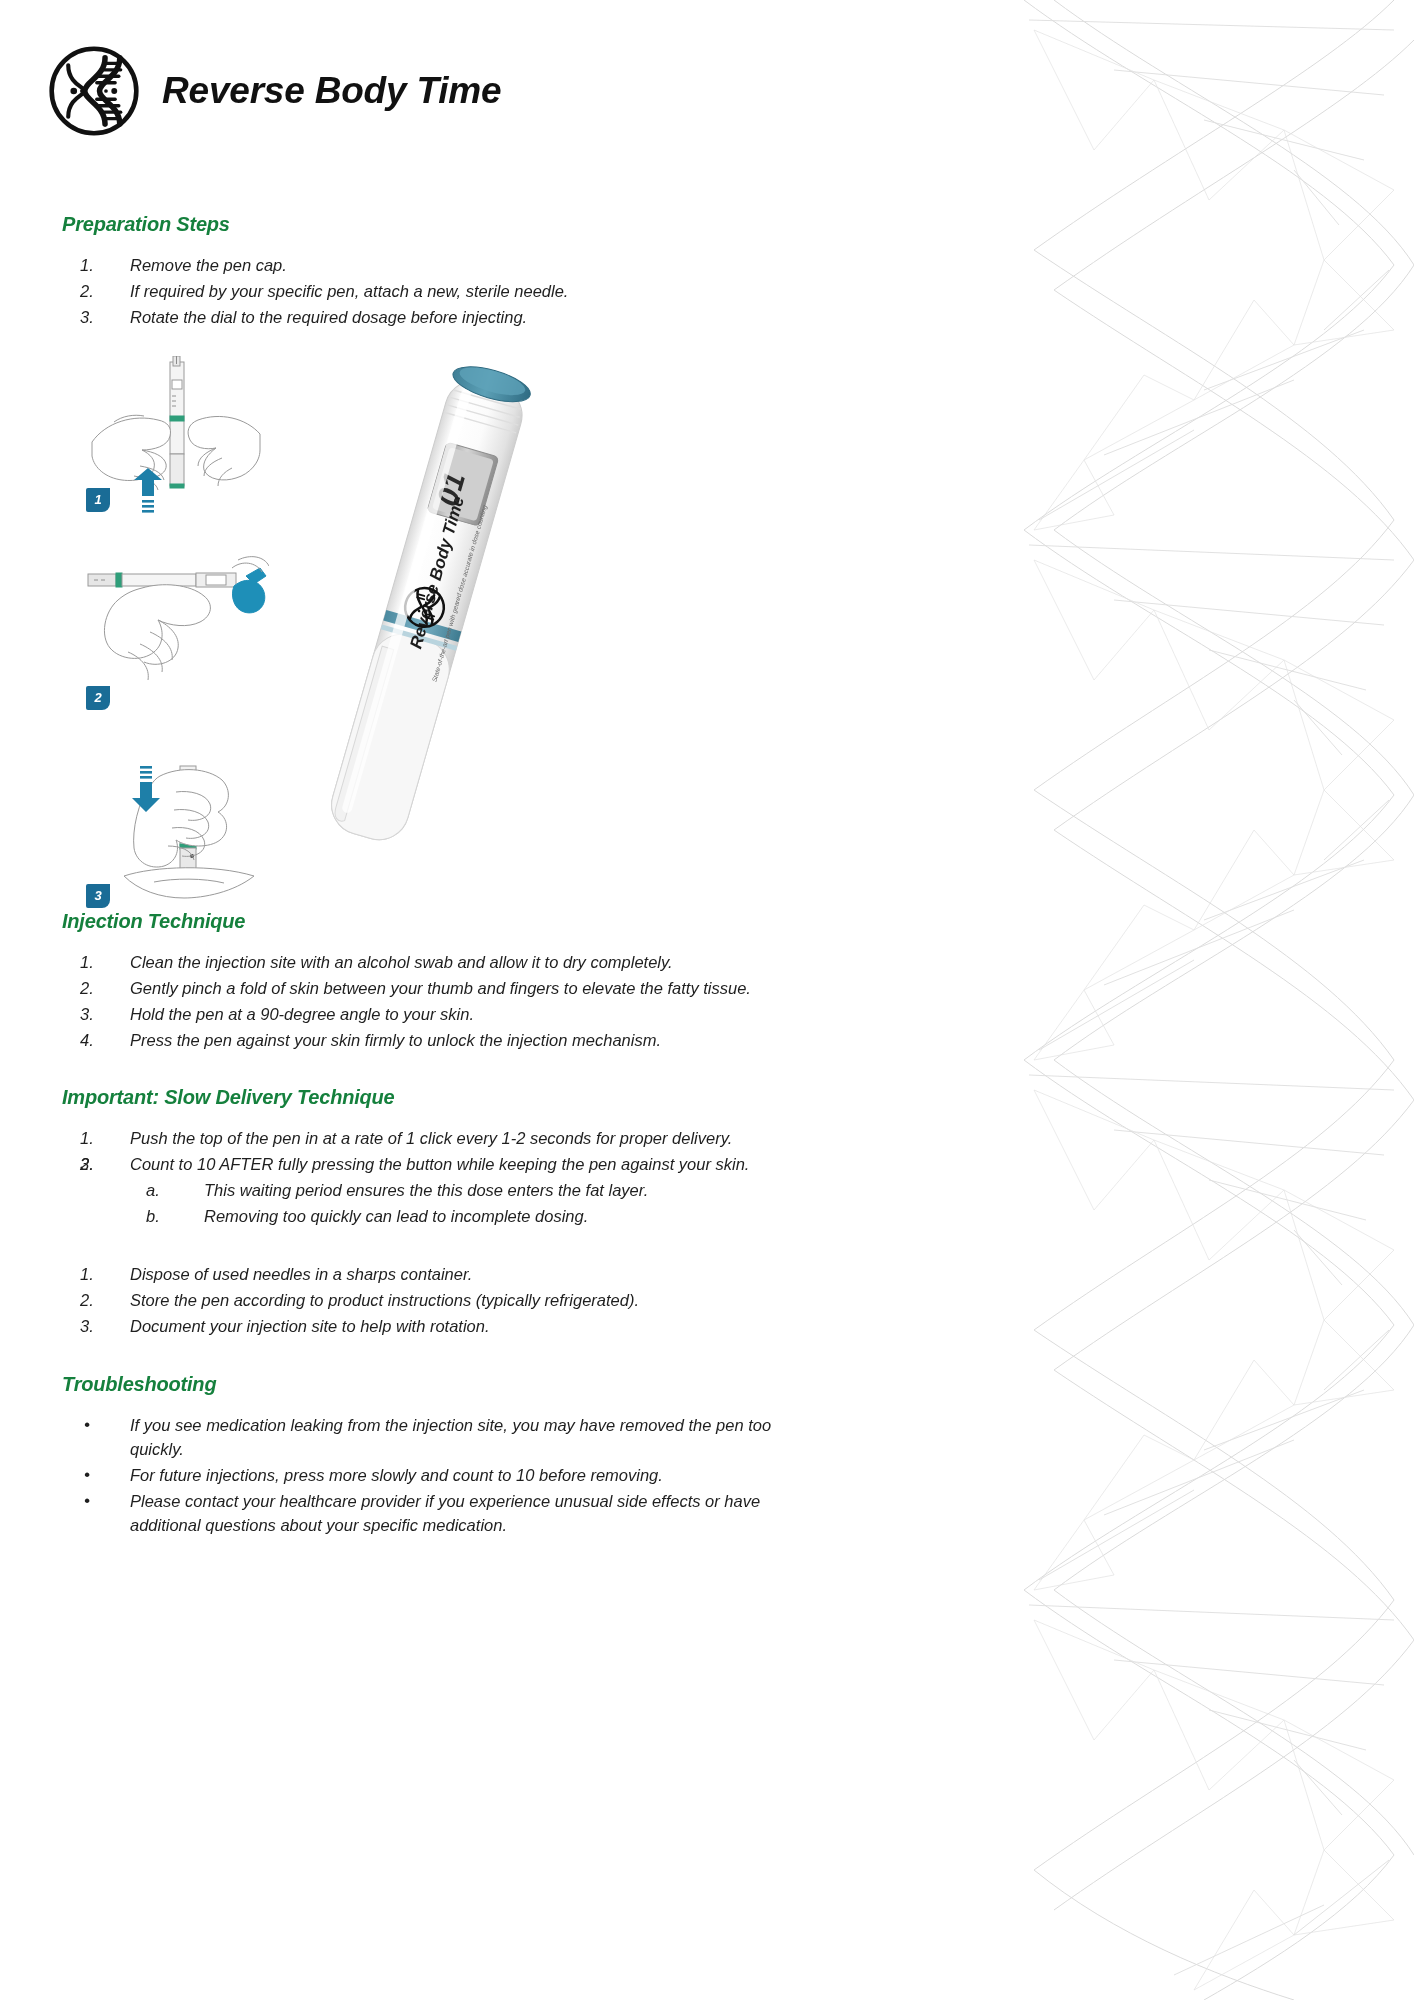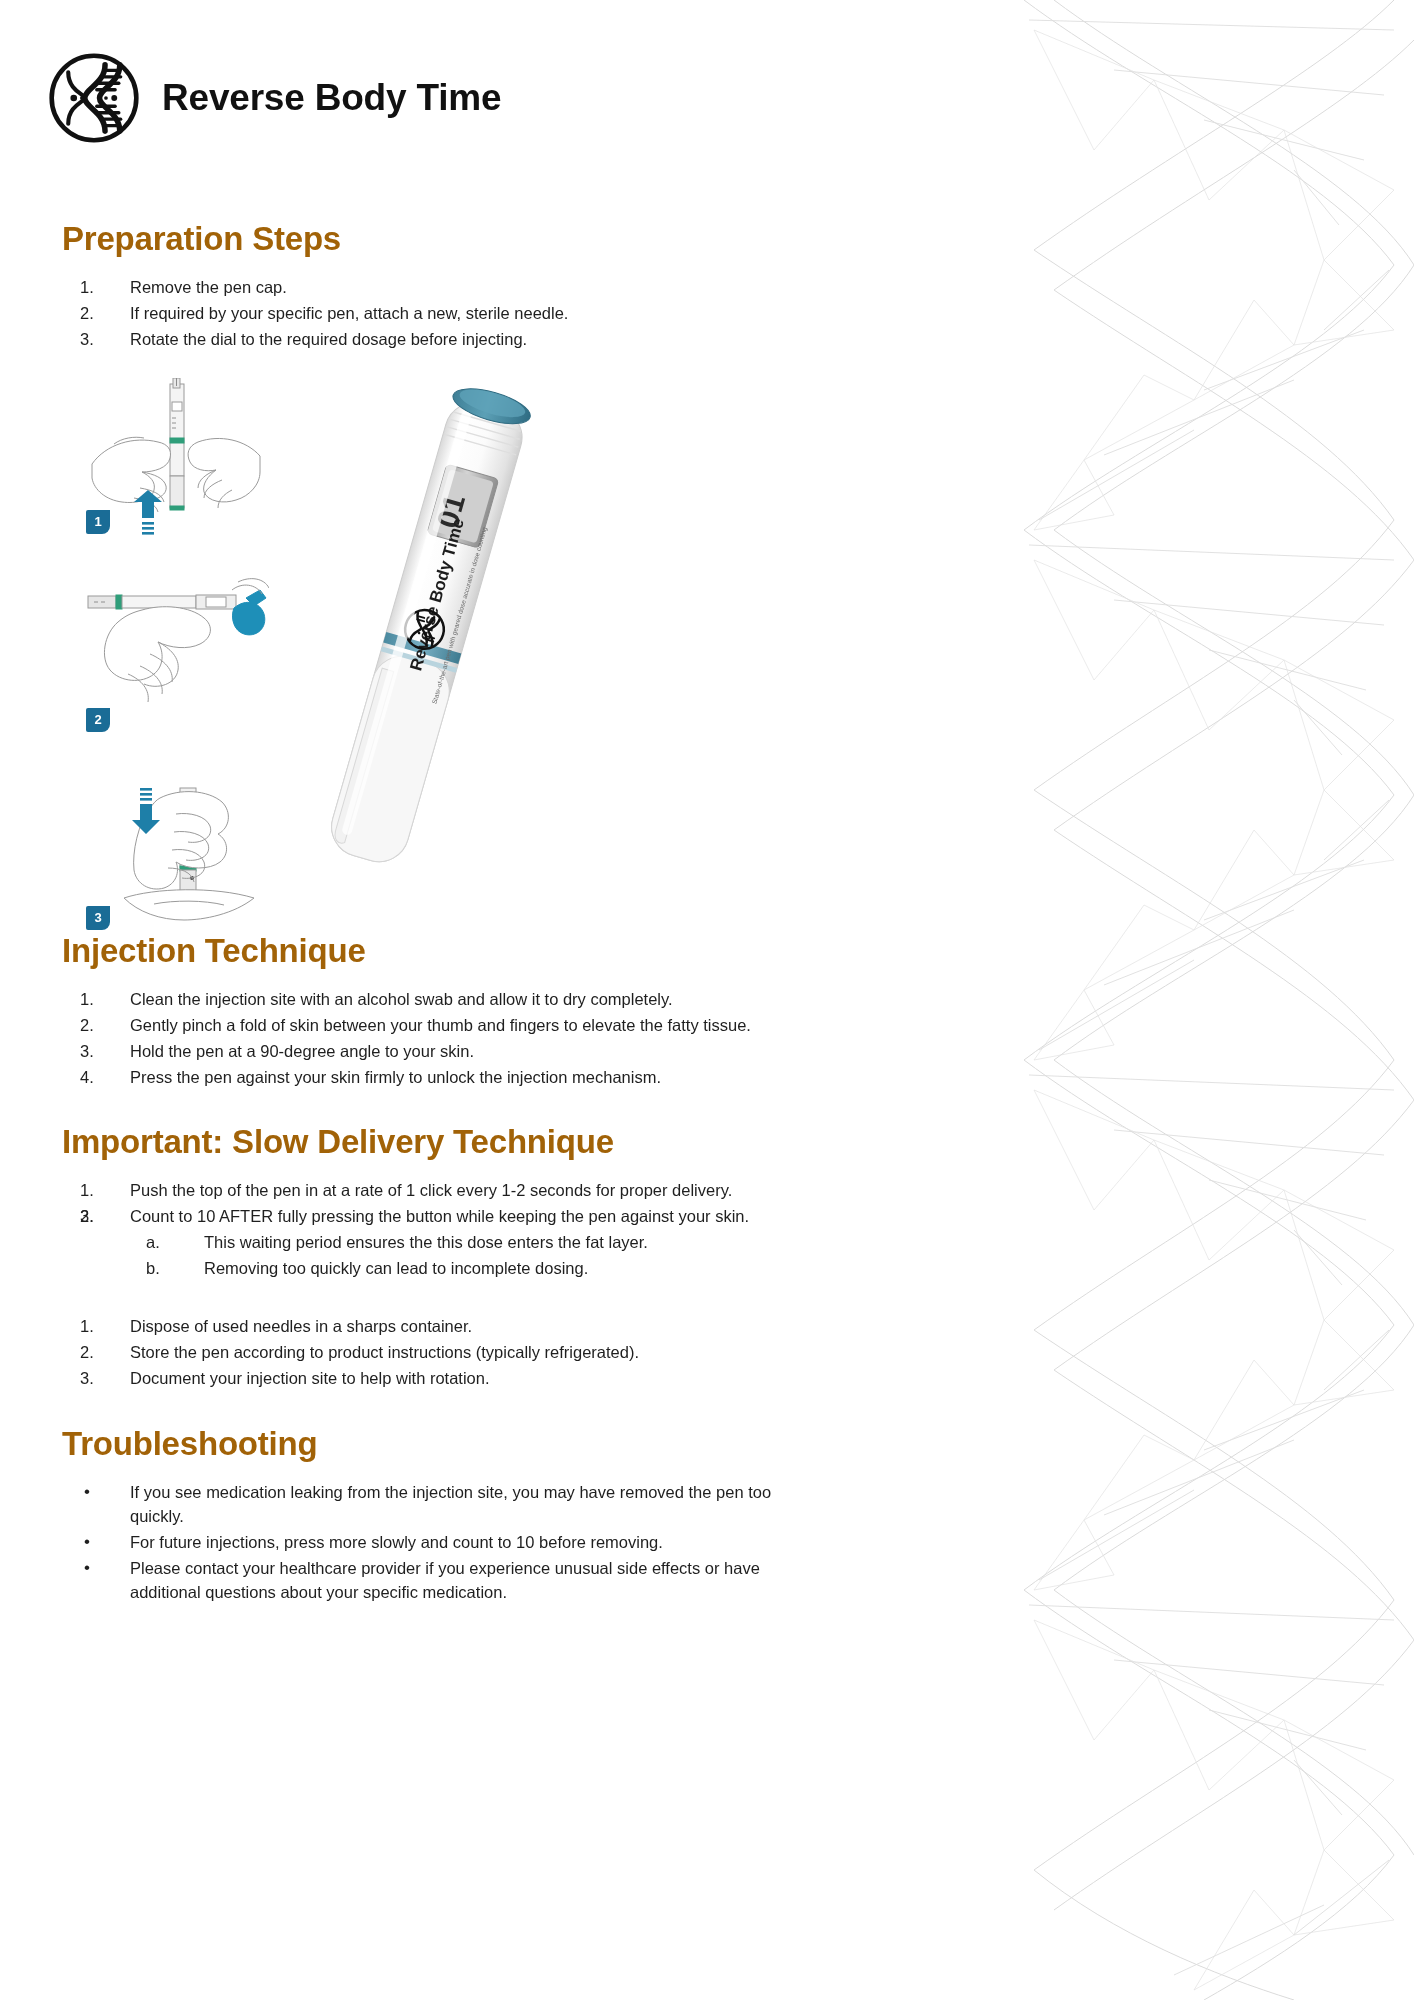"Reverse Body Time" .page { font-style: none -> italic; padding: 8px 0 0 0 -> 1px 0 0 0 }
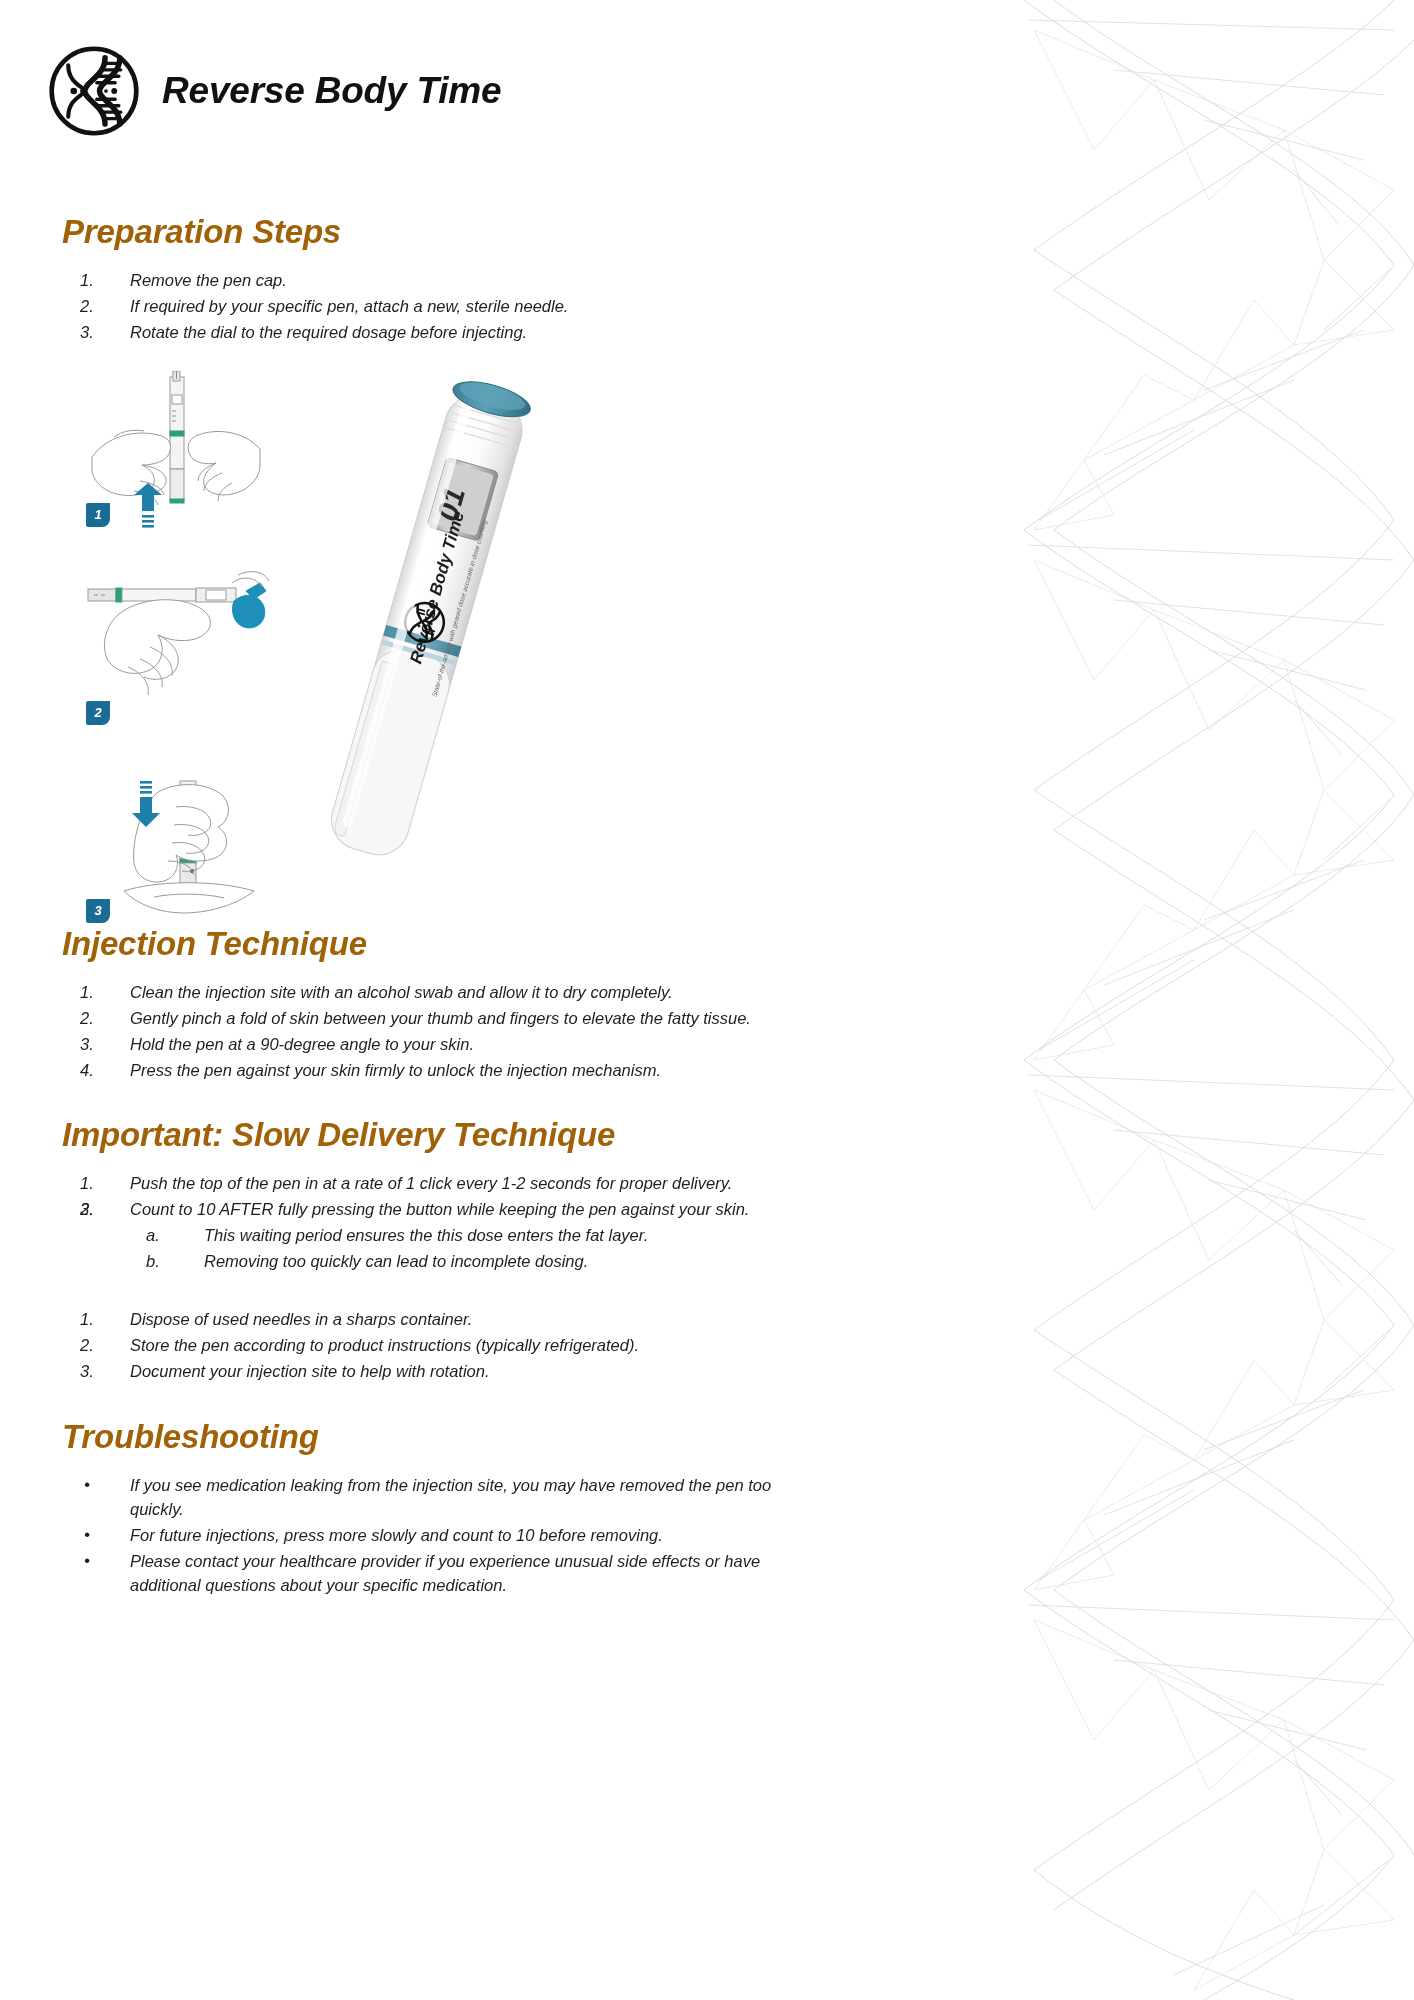"Preparation Steps" h2.section-title { color: #a16207 -> #15803d; font-size: 33px -> 20px }
